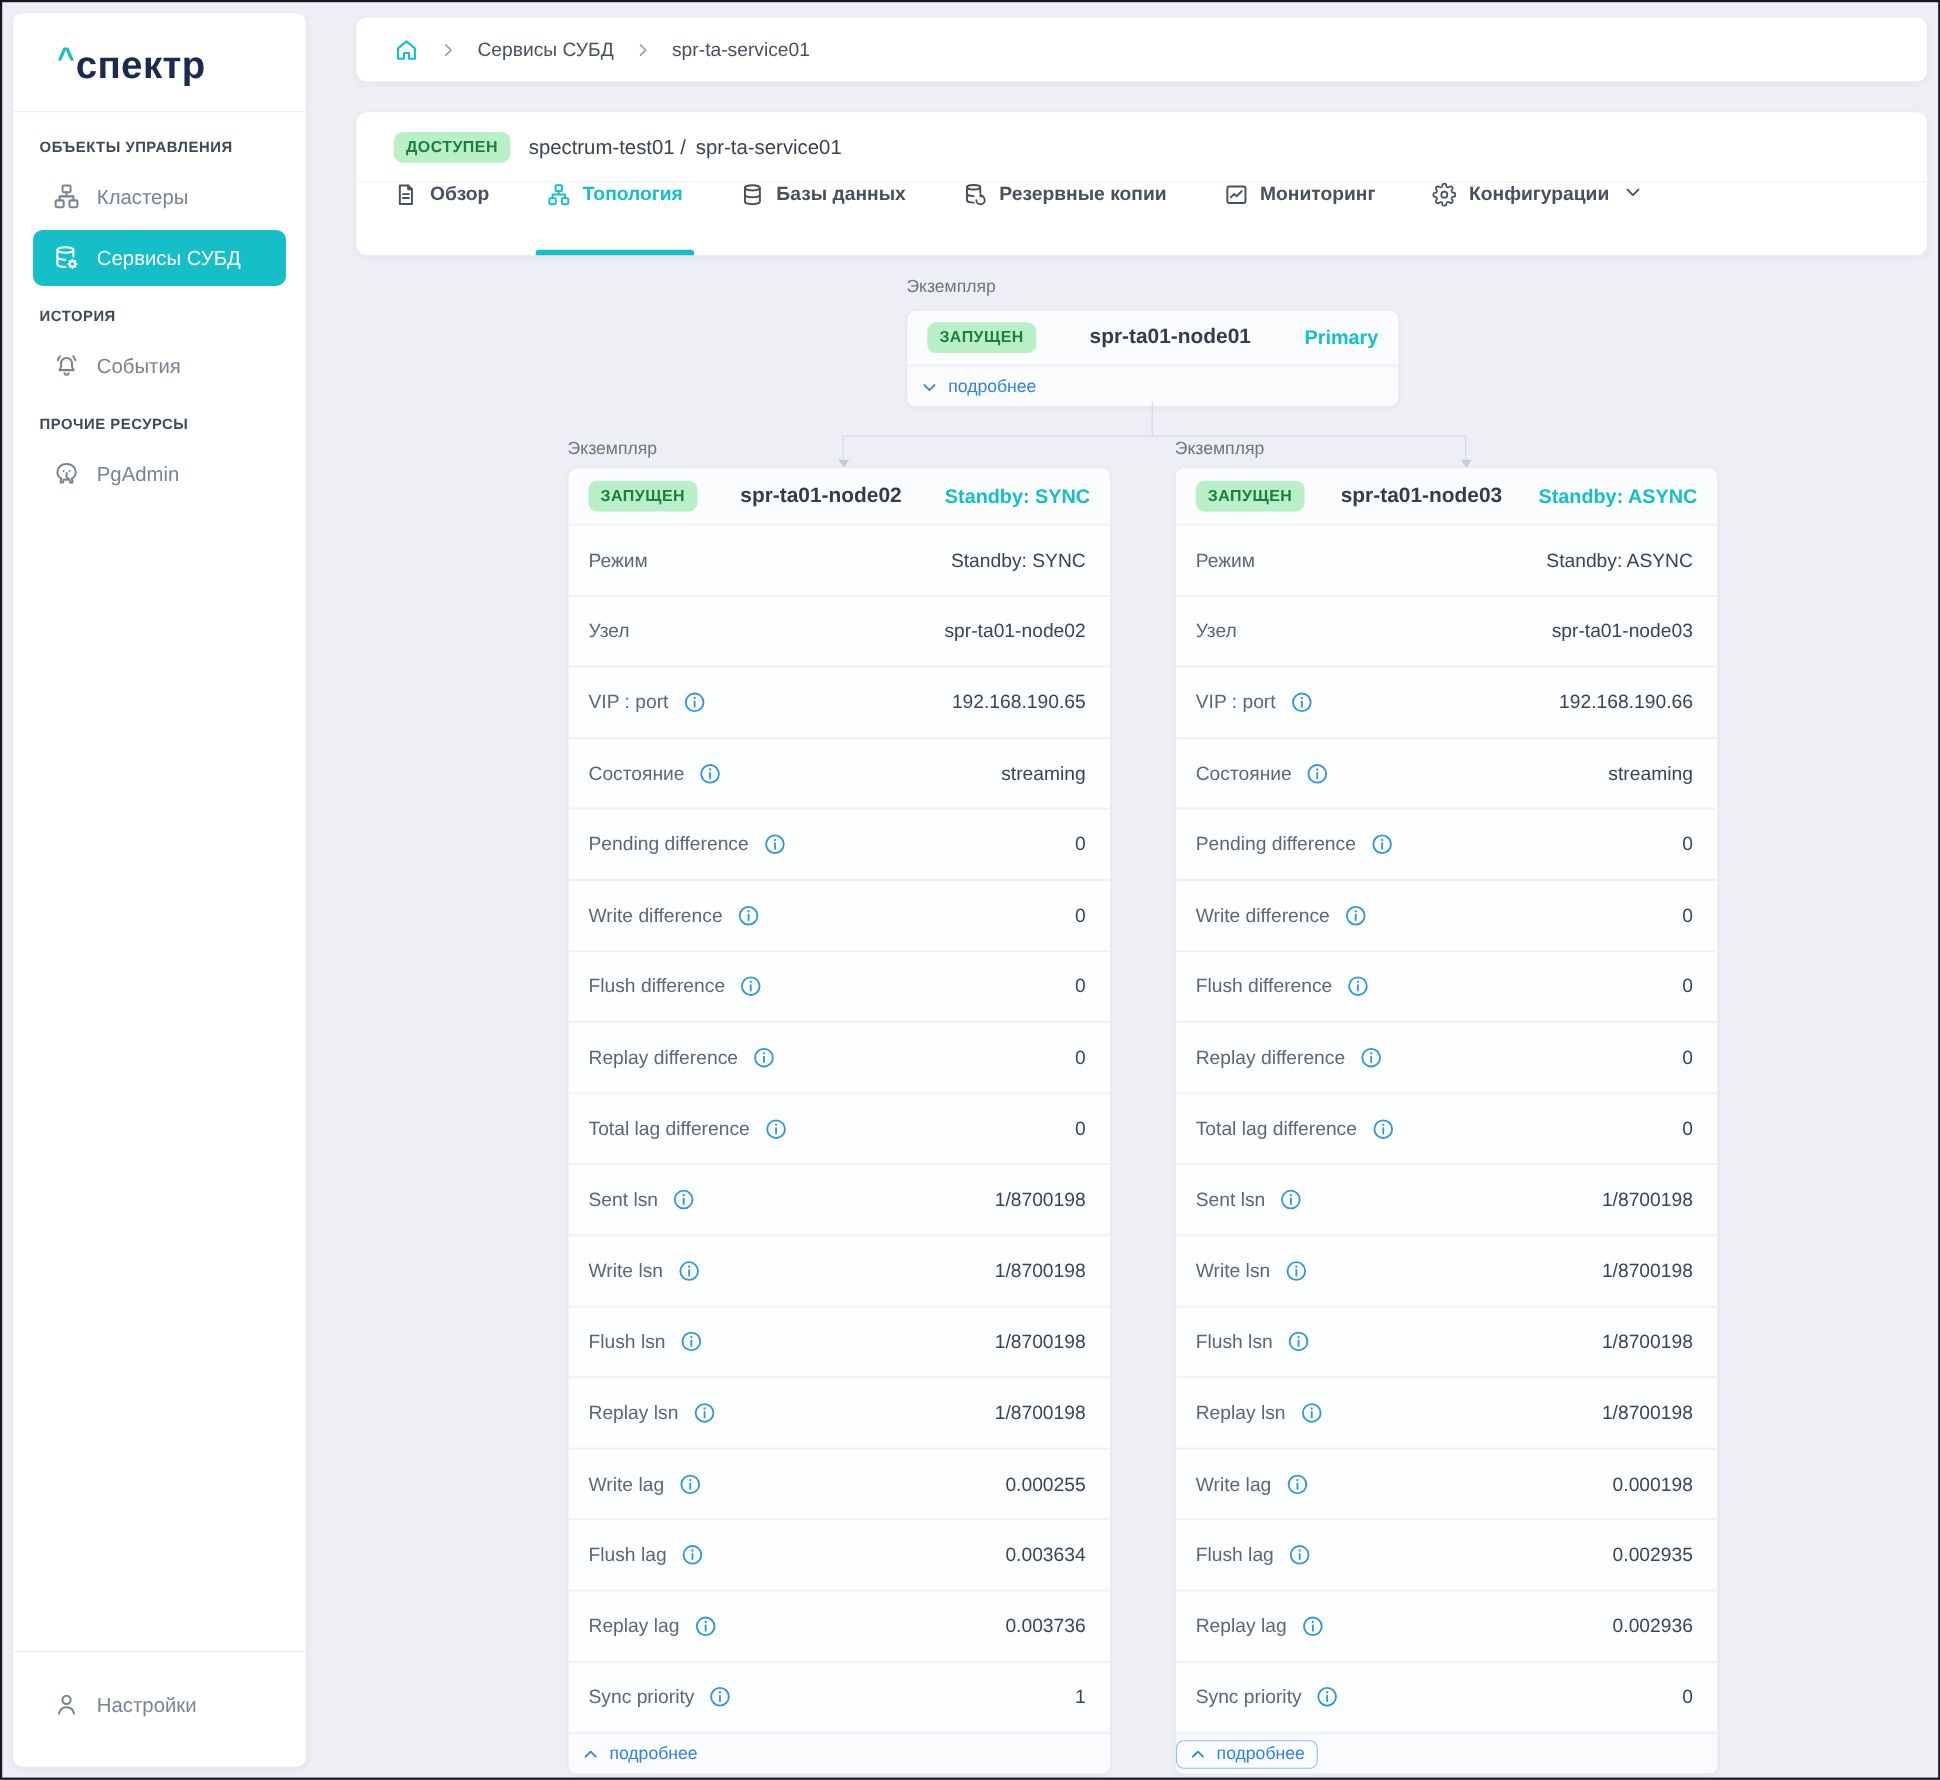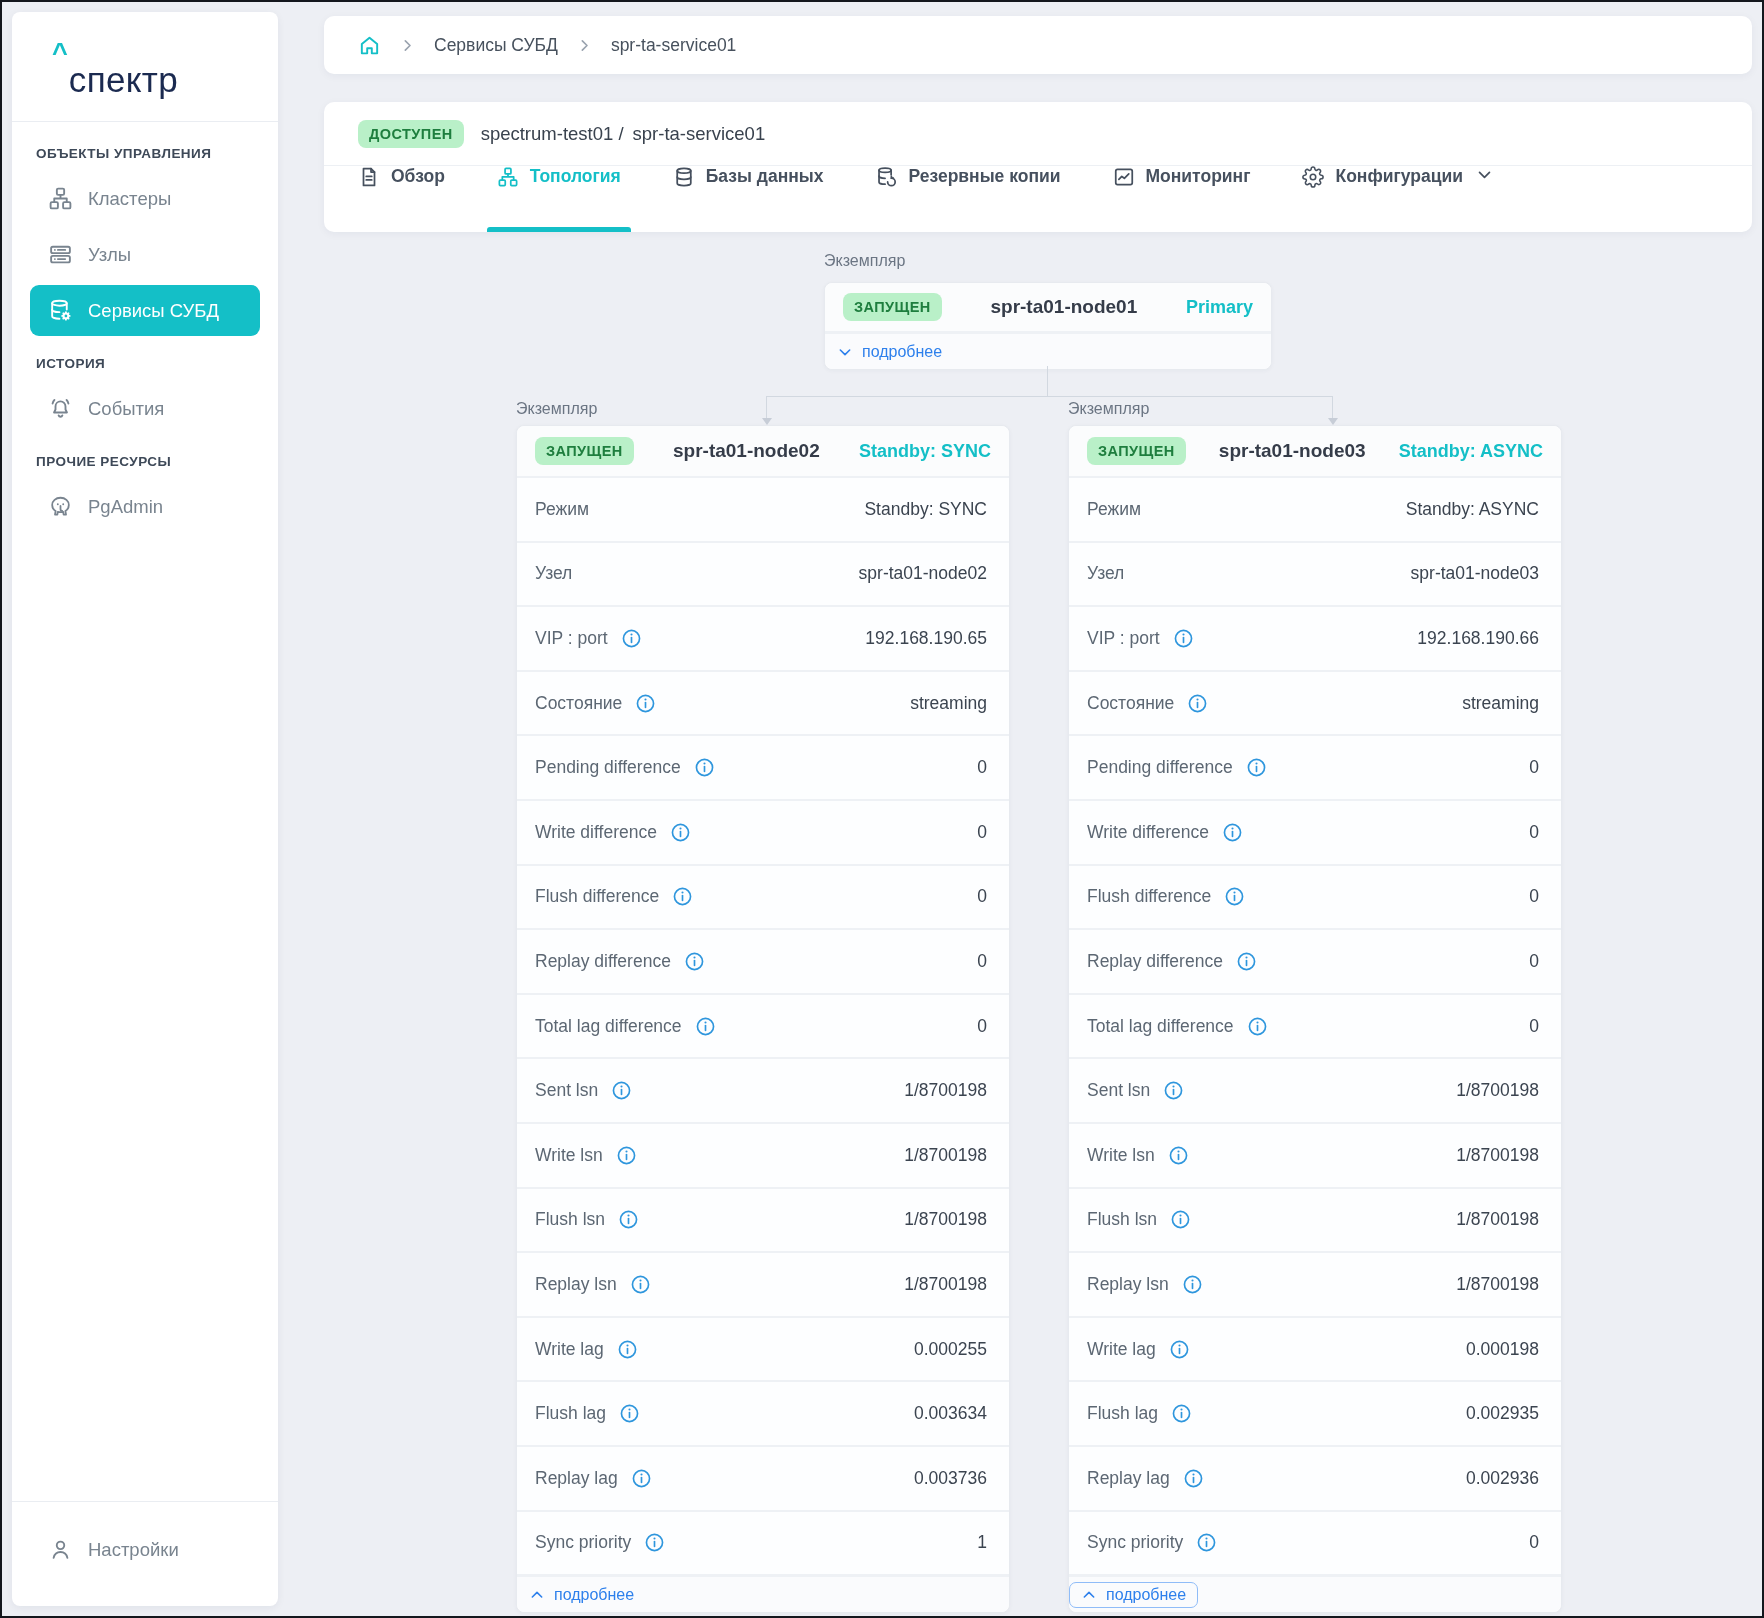"спектр" .logo-text { font-weight: 400 -> 700; margin-top: 20px -> none }
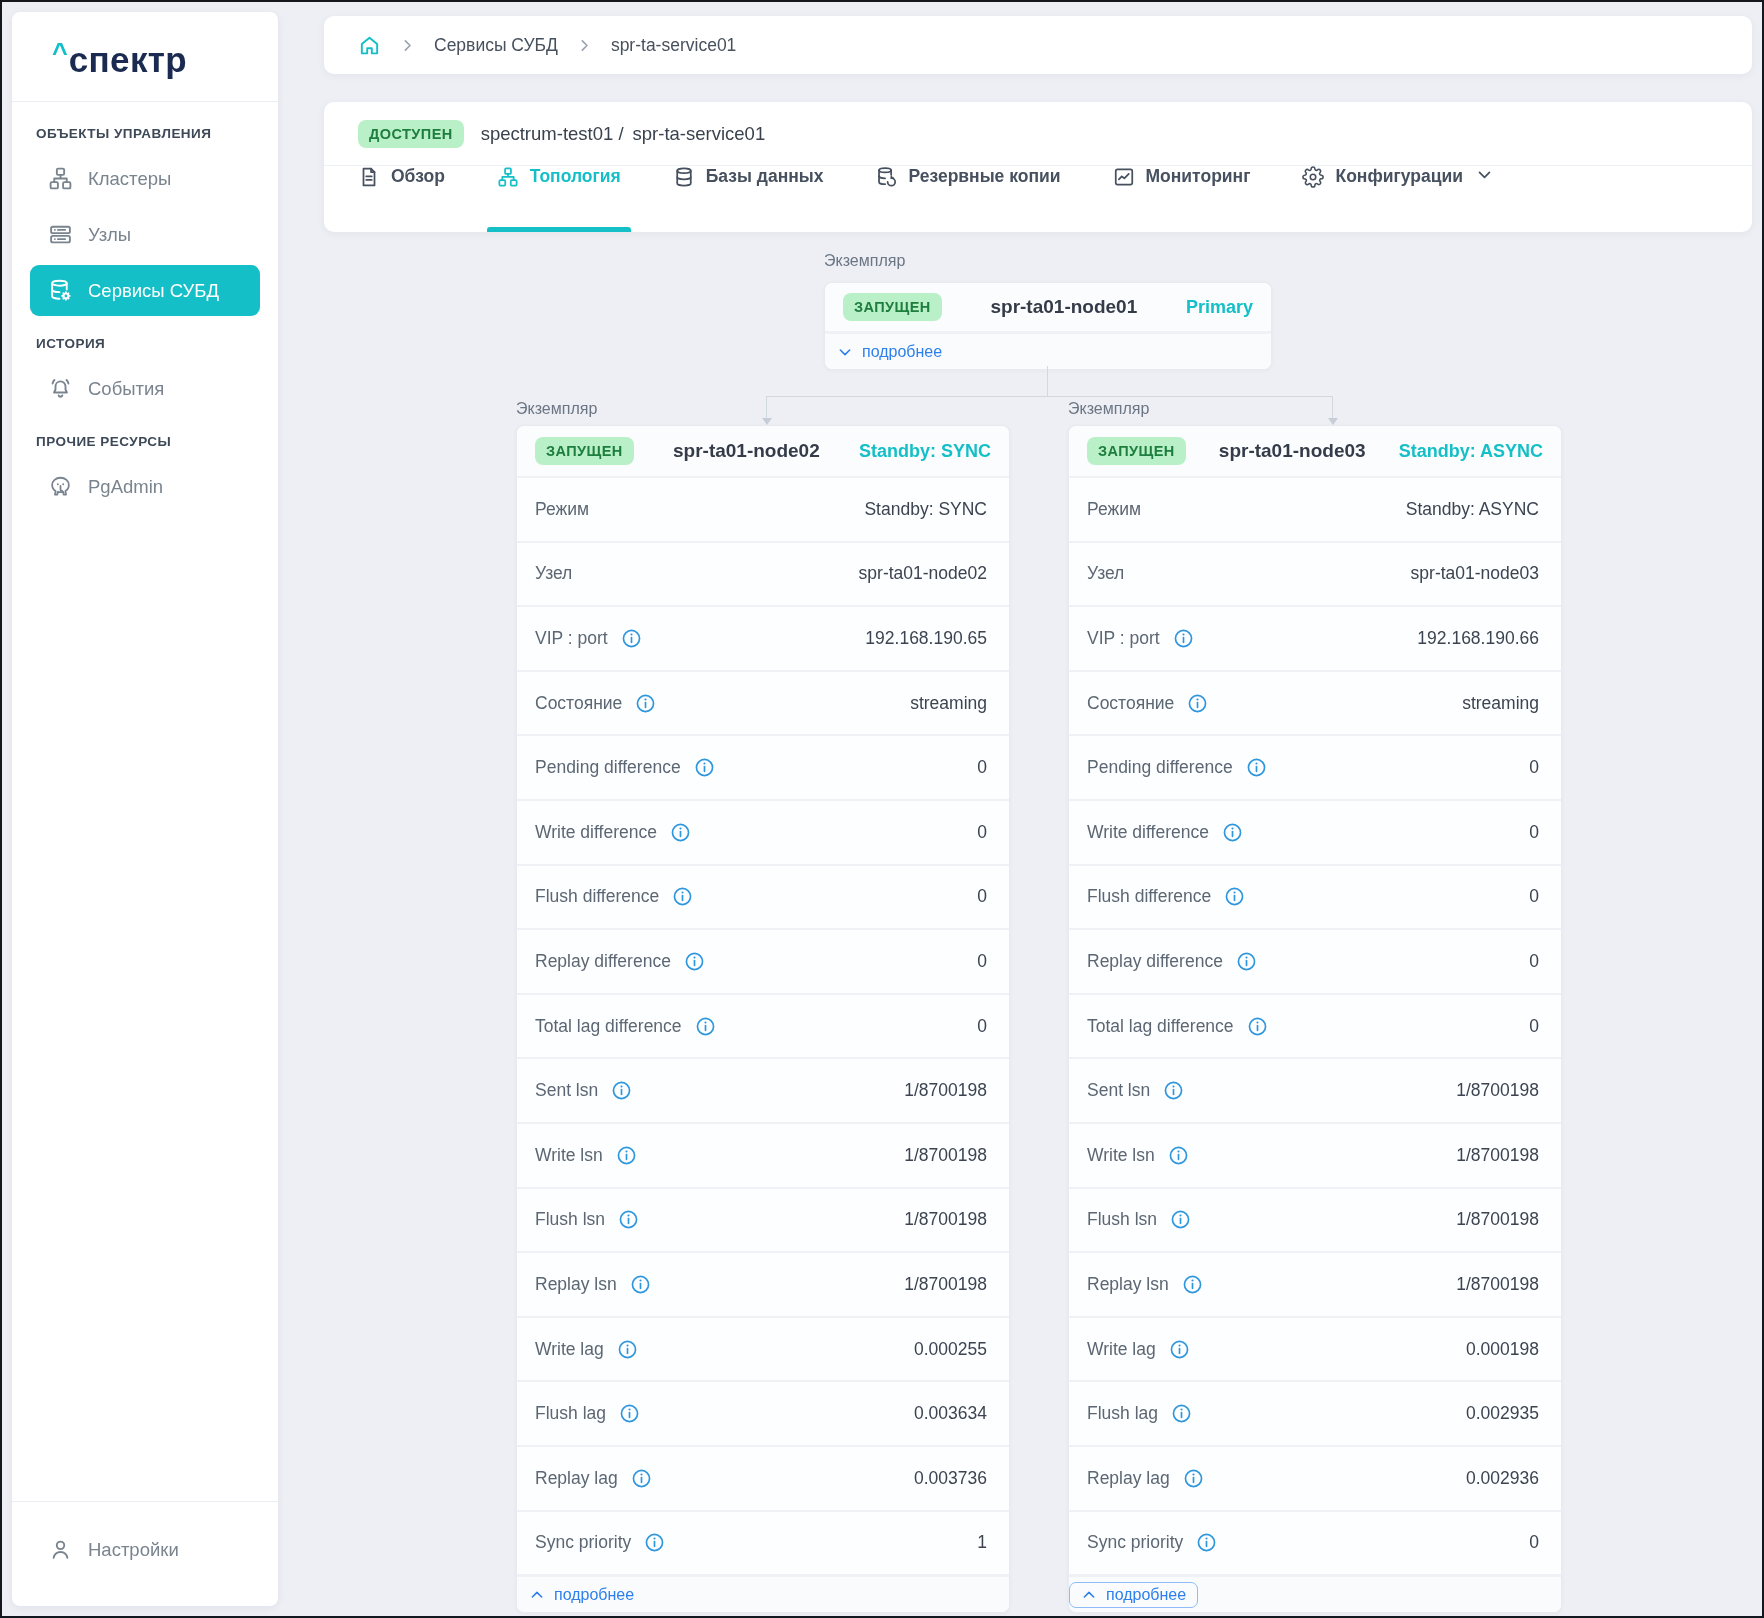"Узлы" div.nav-item { html: <div> <span> <svg> <rect></rect> <rect></rect> <circle></circle> <path></path> <circle></circle> <path></path> </svg> </span> <span>Узлы</span> </div> -> none }
